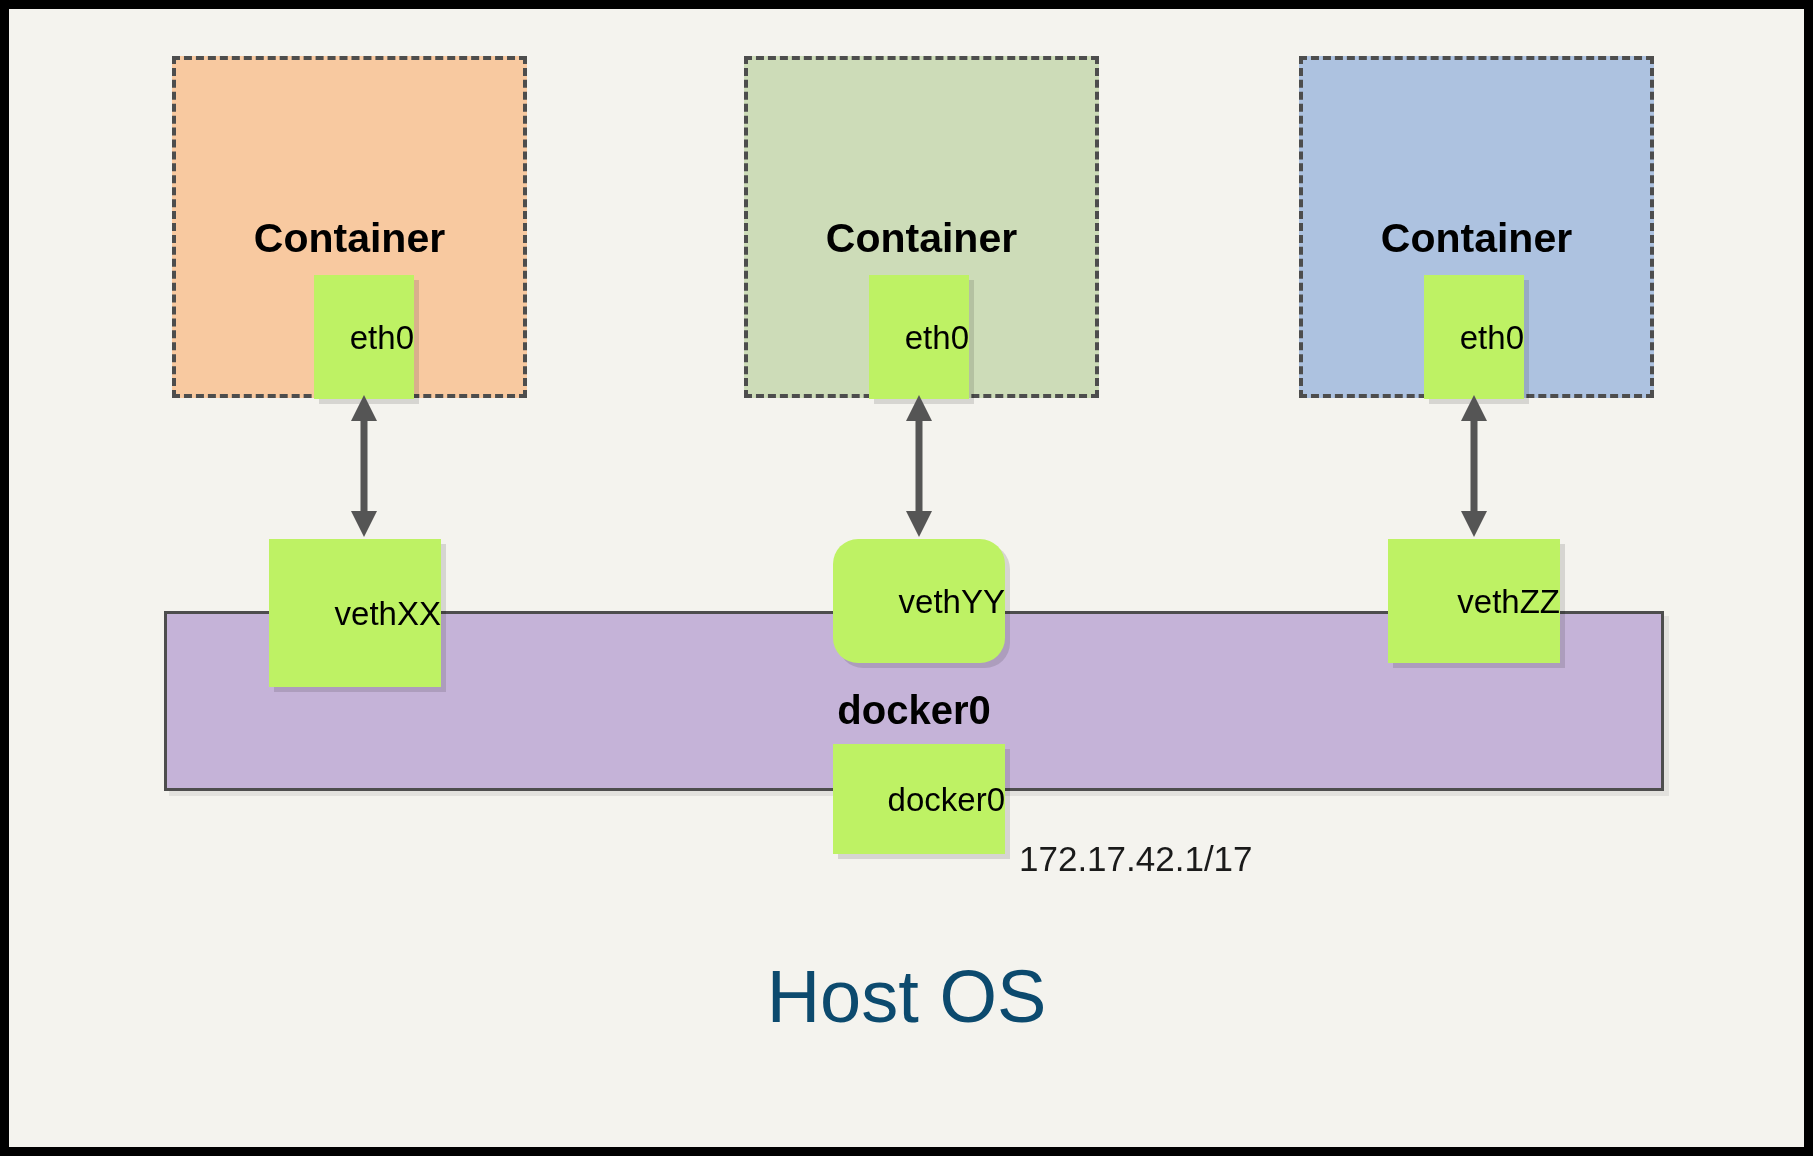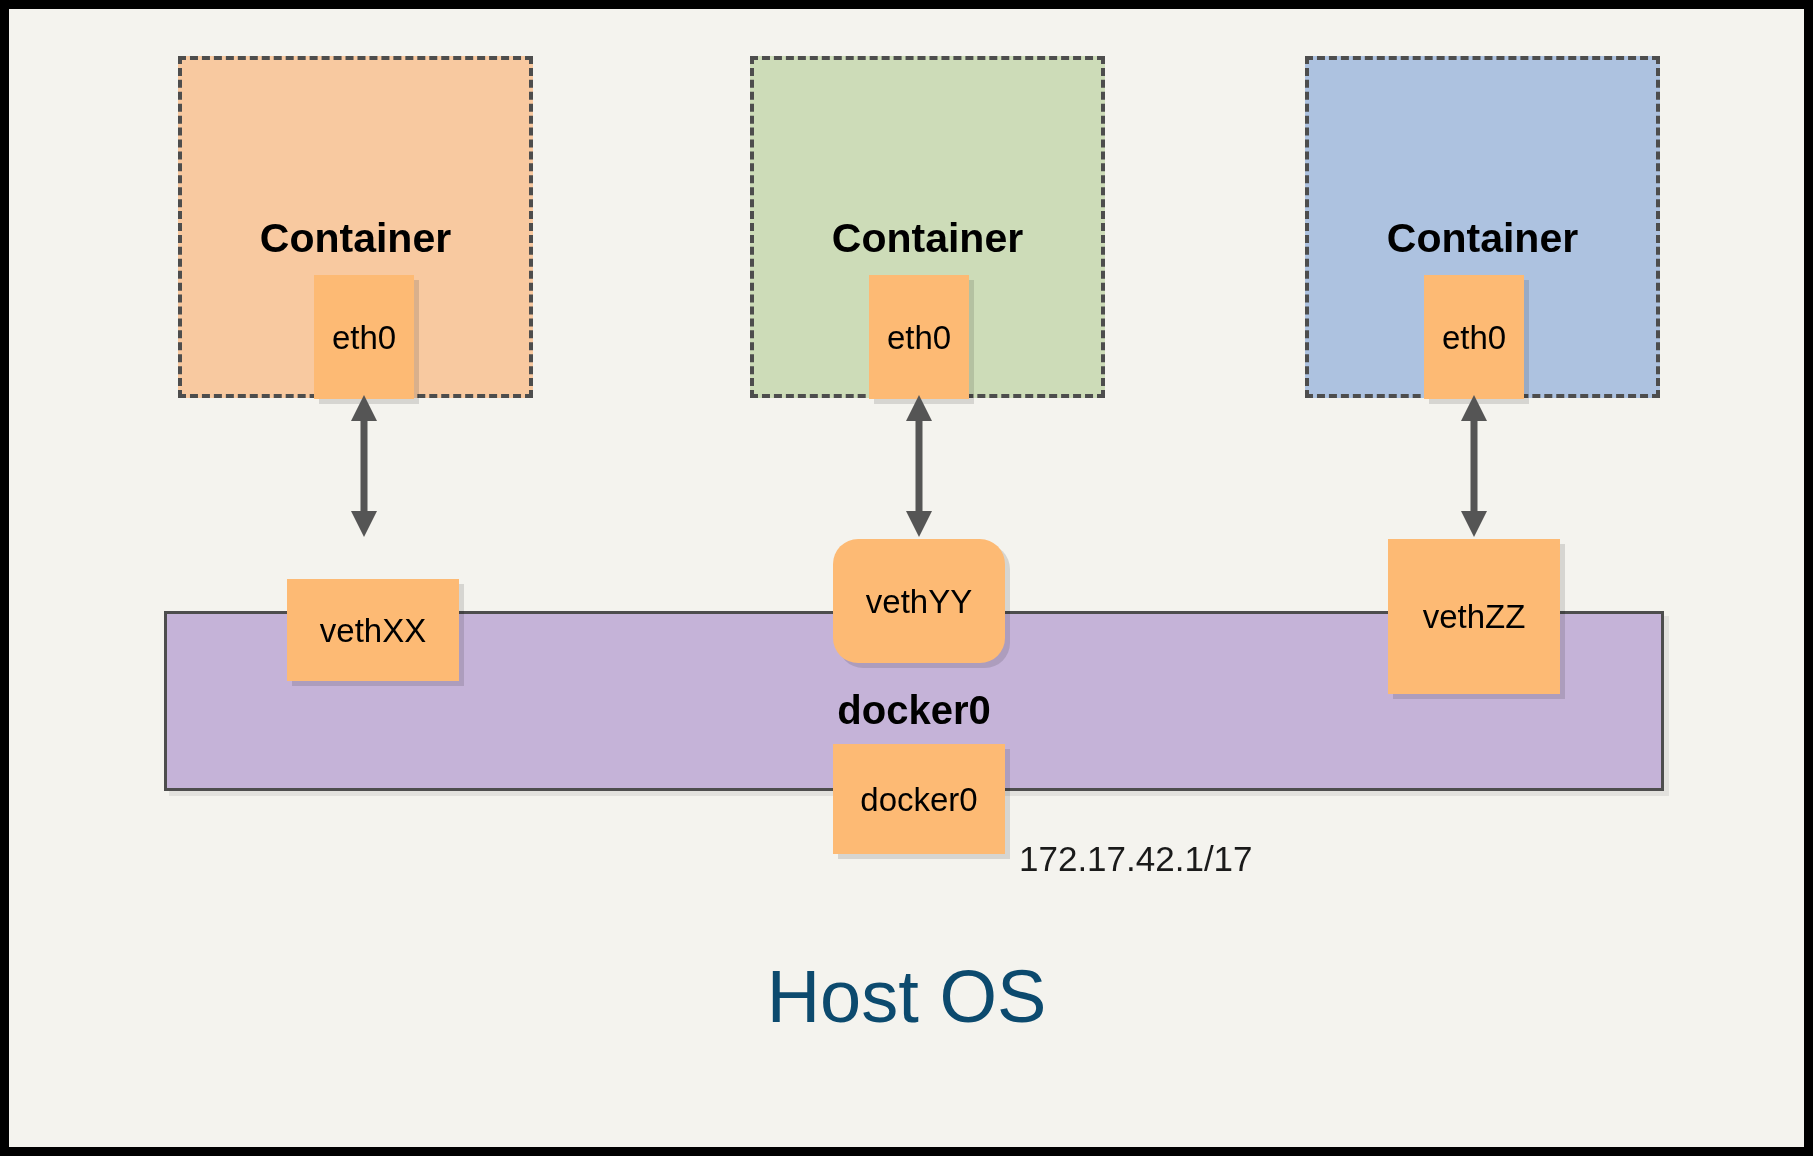"Container" .container-box { margin-left: 6px -> none }
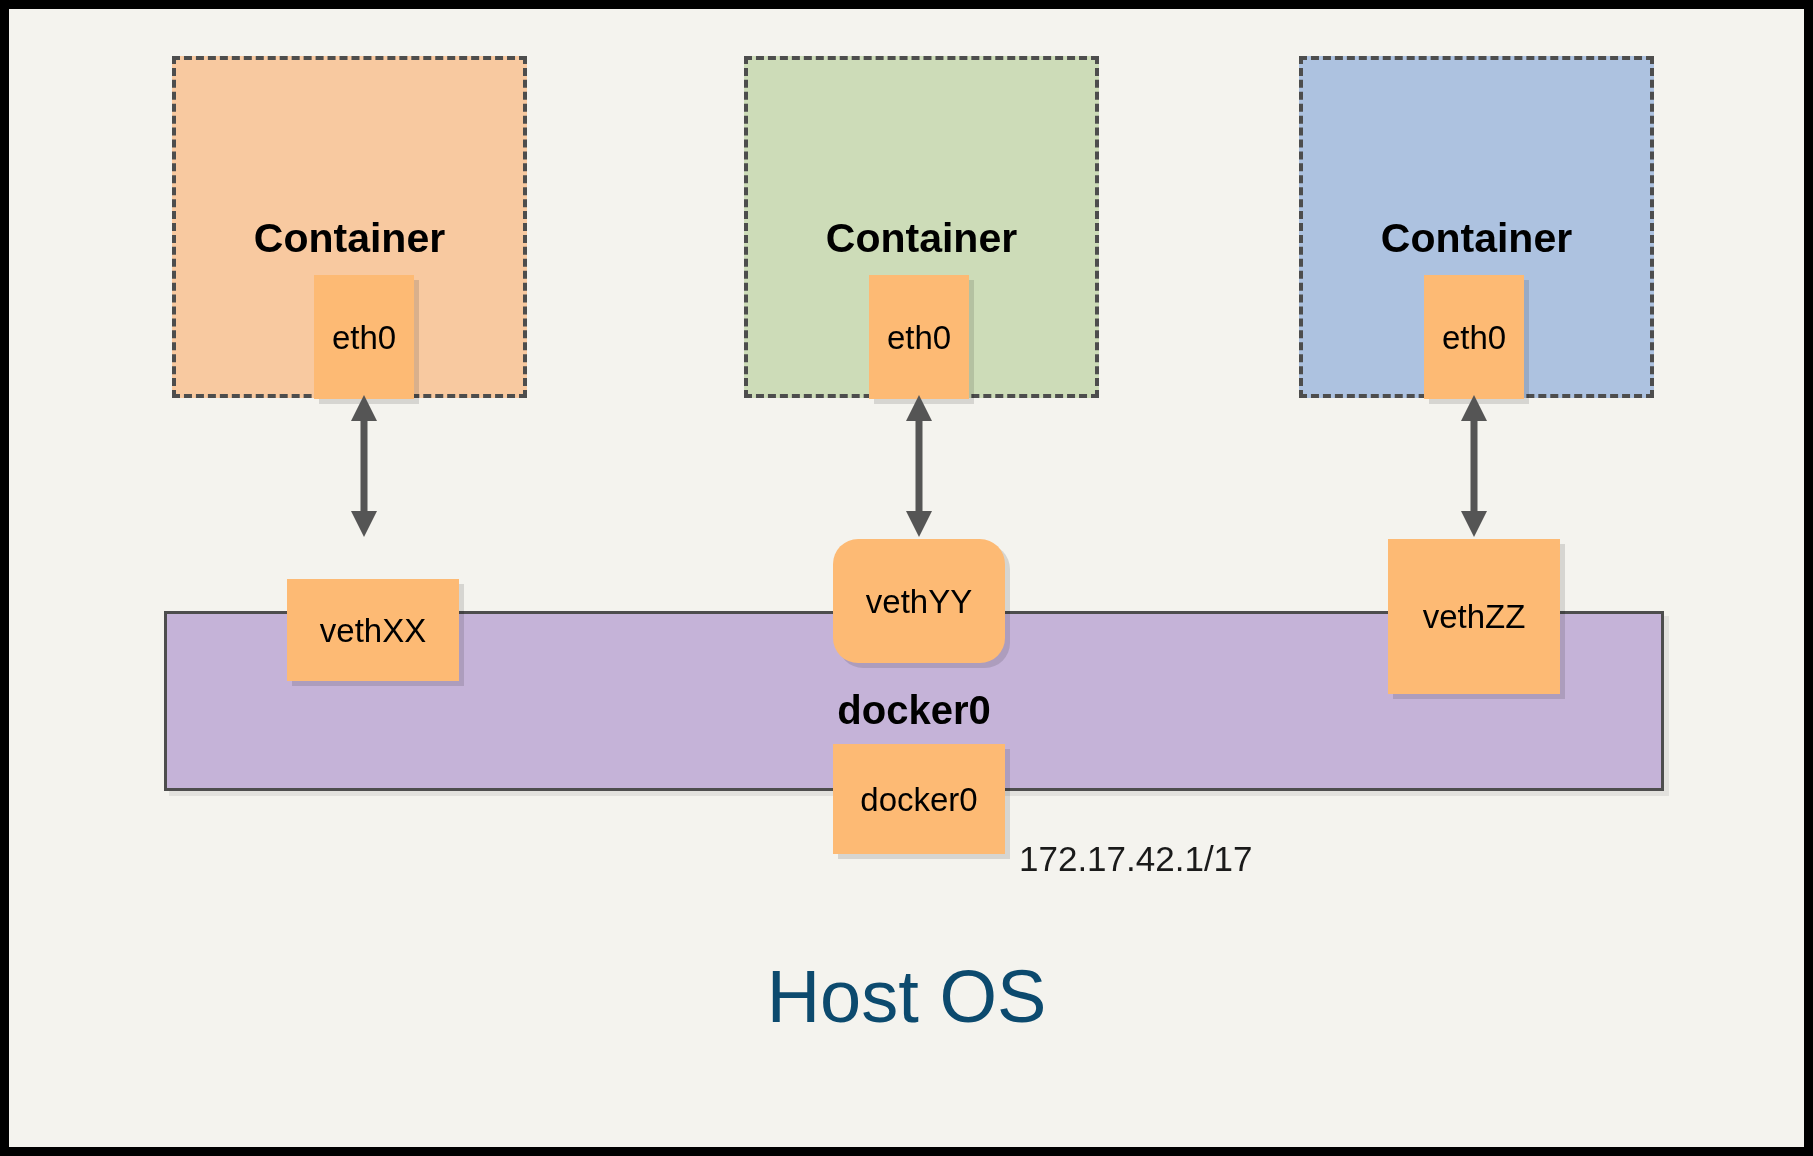"eth0" .ybox { background: #fdba74 -> #bef264; justify-content: center -> flex-end }
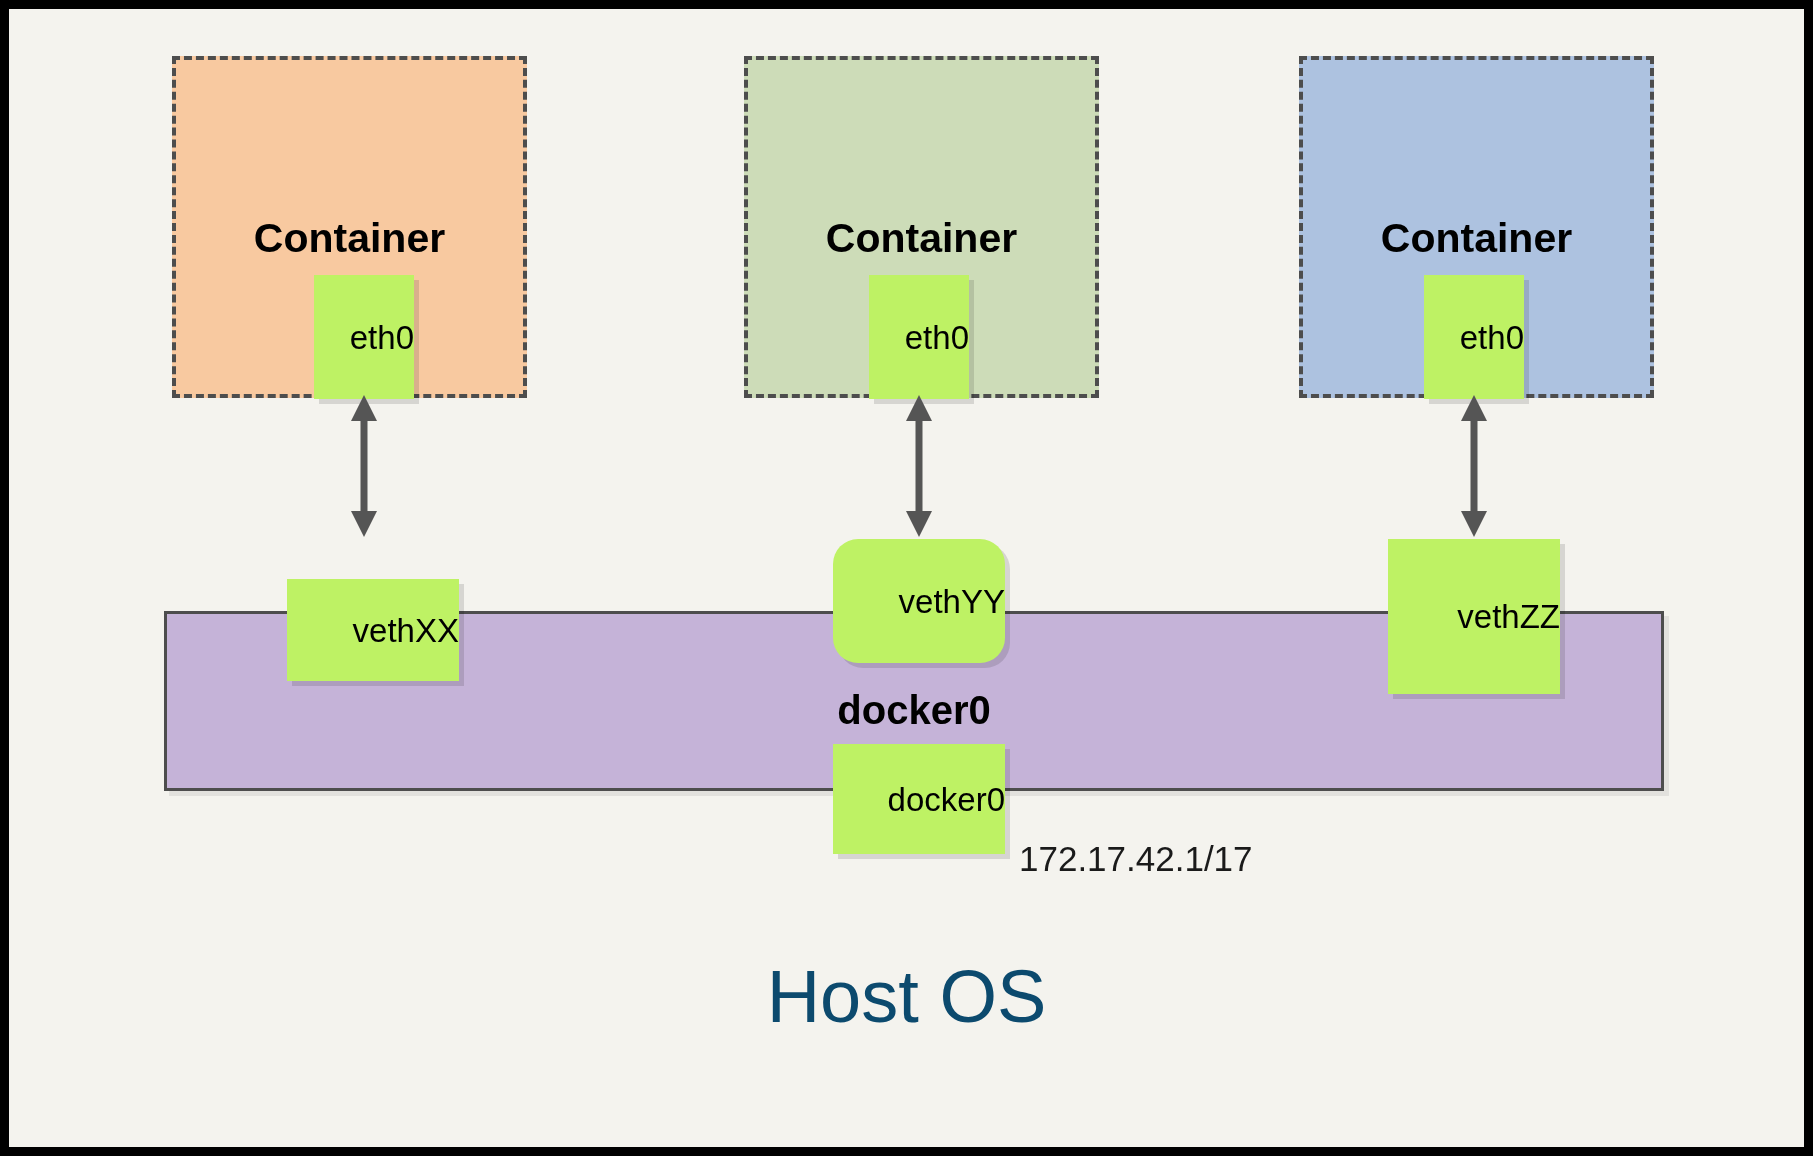"vethXX" div.ybox { height: 102px -> 148px; left: 278px -> 260px; margin-top: 40px -> none }
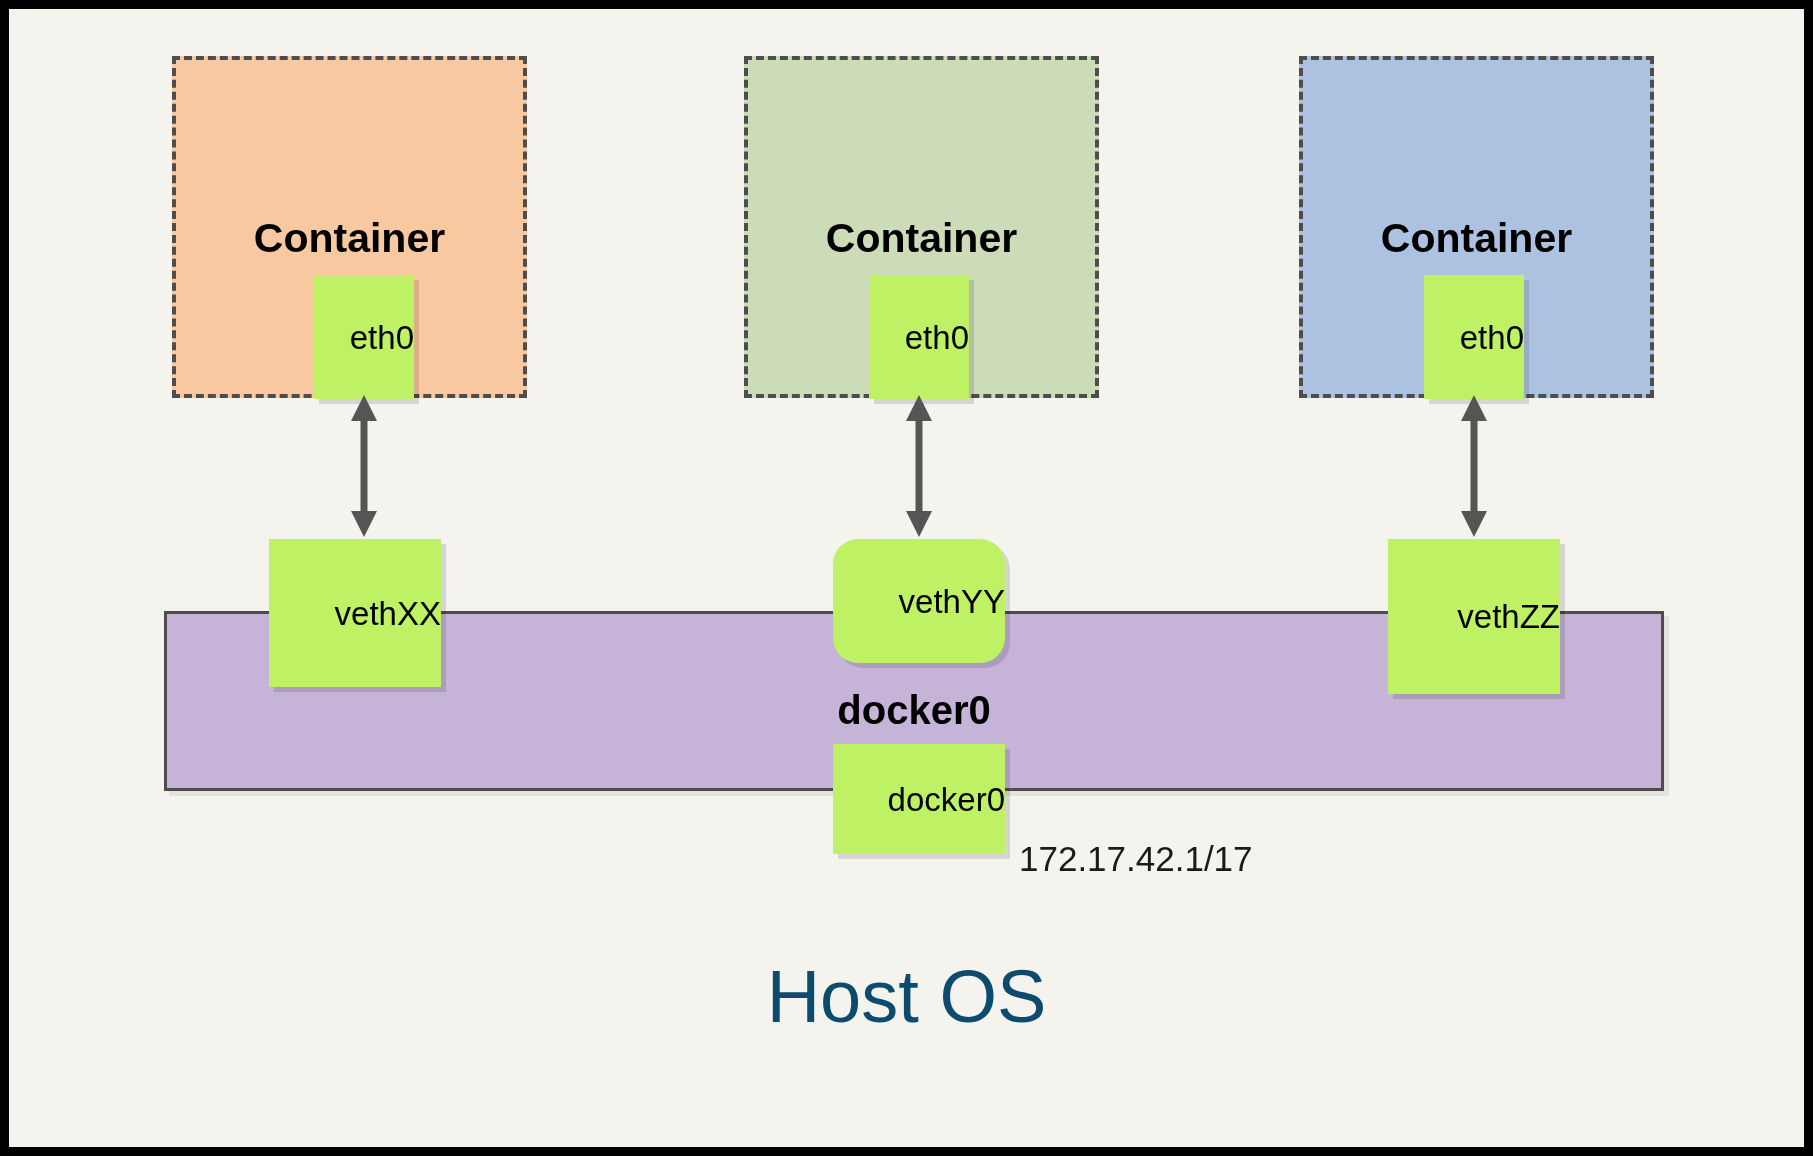"vethZZ" div.ybox { height: 155px -> 124px }
